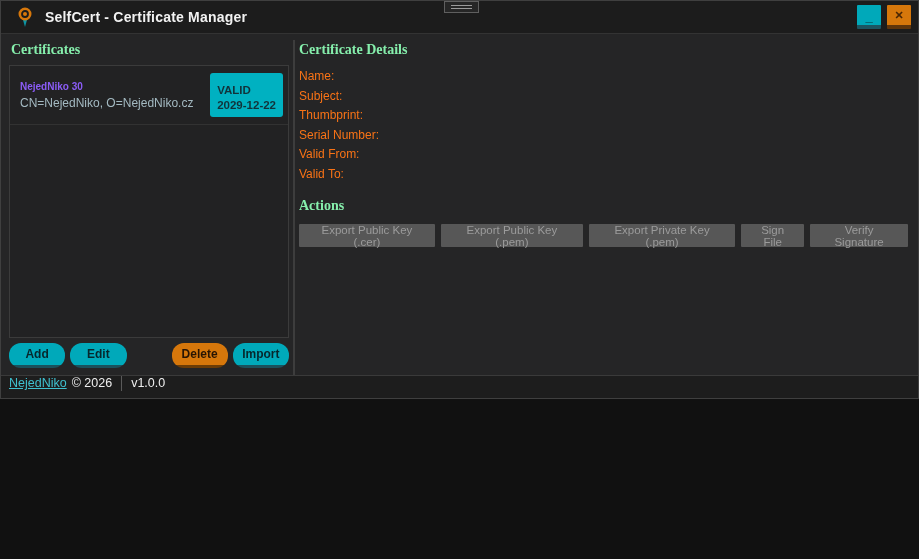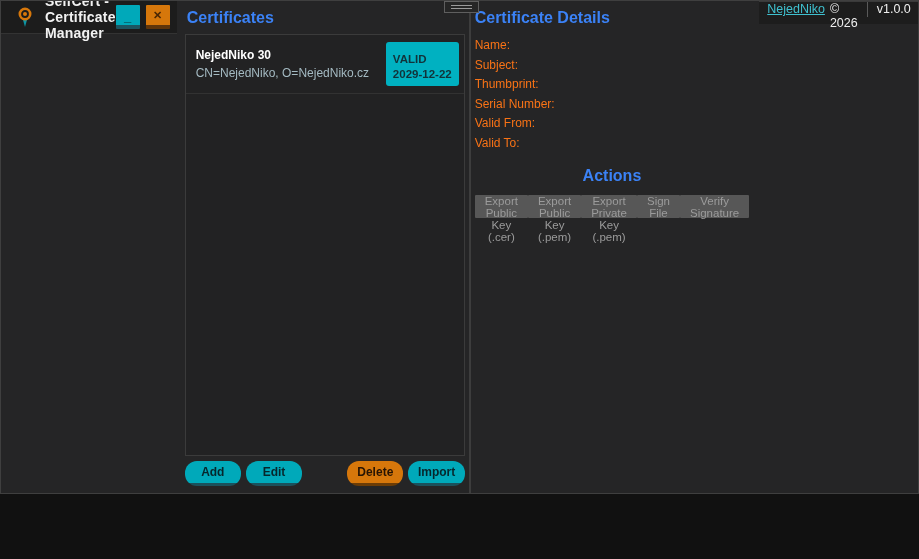"SelfCert - Certificate Manager" .window { flex-direction: row -> column; height: 494px -> 399px }
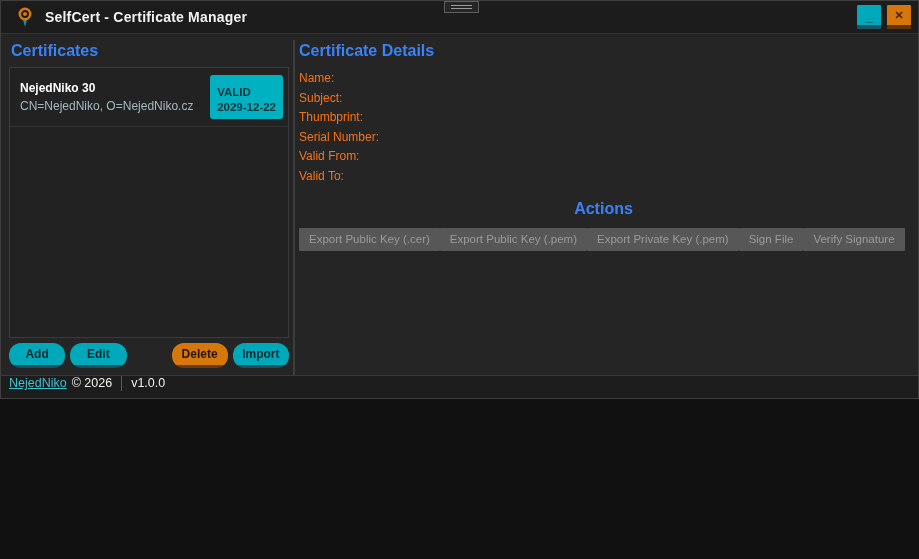"Certificates" h2.section-heading { color: #3b82f6 -> #86efac; font-family: none -> Liberation Serif, serif; font-size: 16px -> 14px }
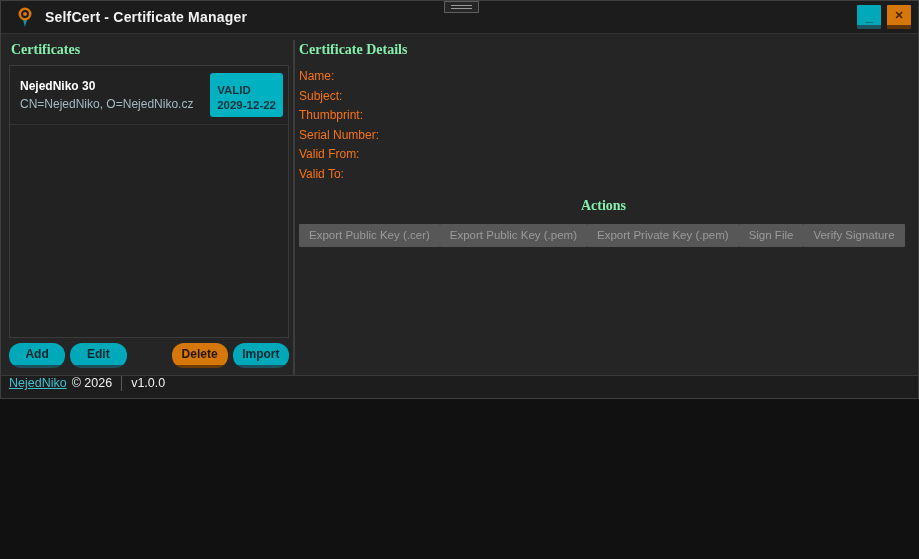"NejedNiko 30" .cert-name { color: #ffffff -> #8b5cf6; font-size: 12px -> 10px }
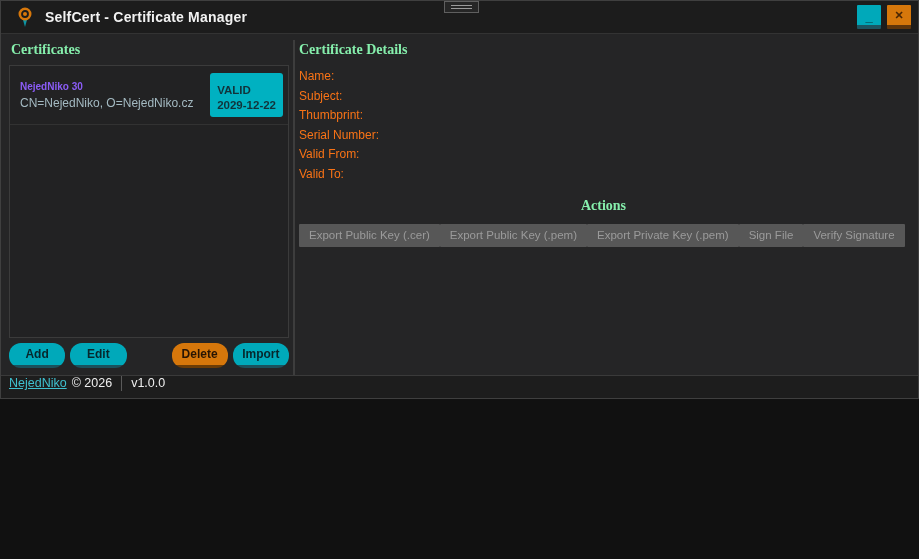"Actions" .actions-heading { text-align: center -> none }
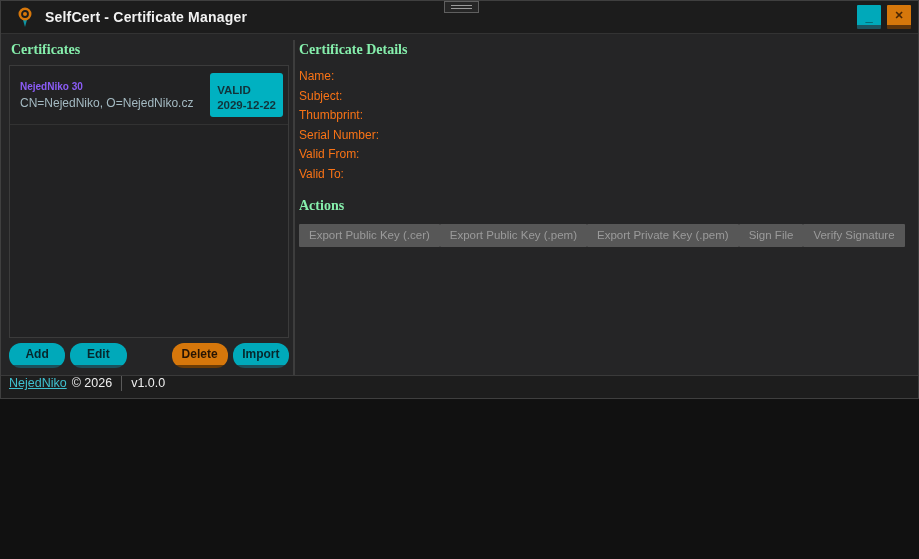"Export Public Key (.cer)" .actions-row { gap: none -> 6px }
